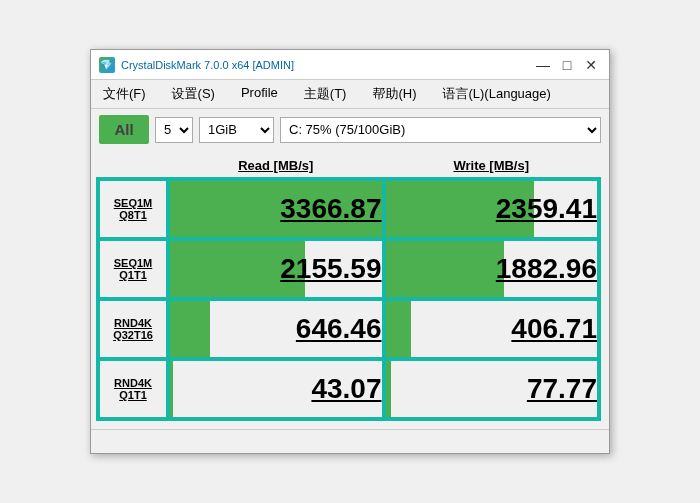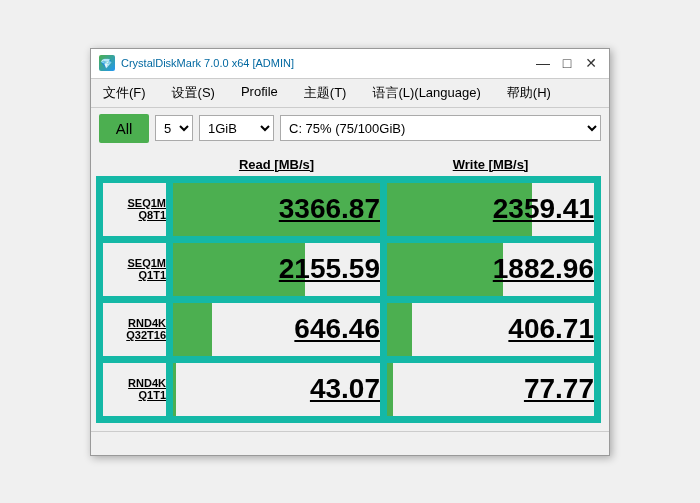"语言(L)(Language)" span.menu-item { order: before "帮助(H)" -> after "帮助(H)" }
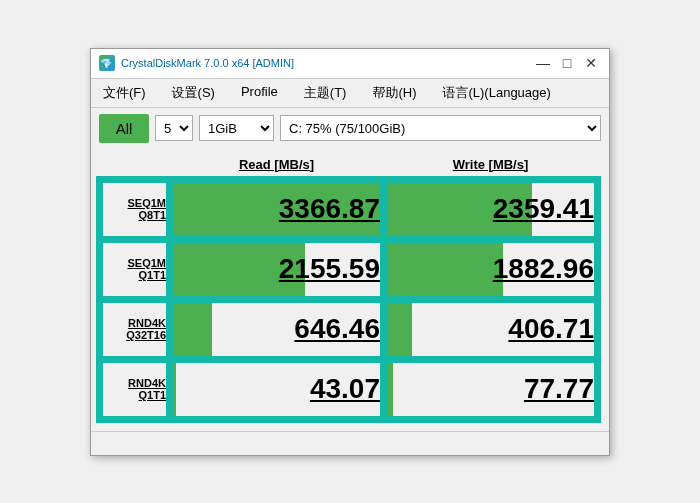"All" .all-btn { color: #000000 -> #404040; font-weight: normal -> bold }
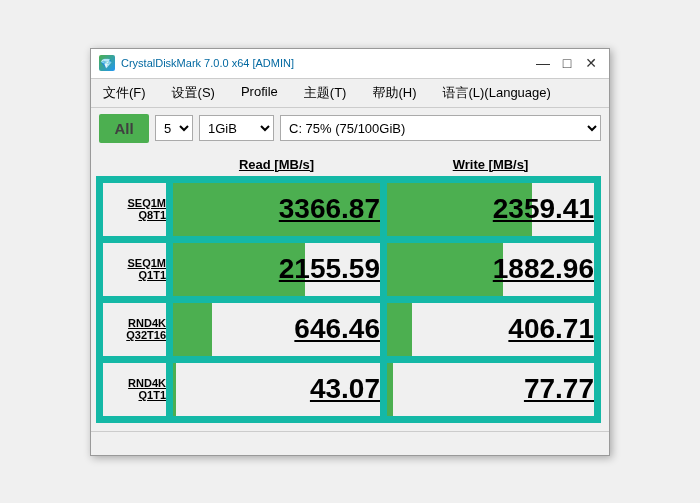"SEQ1M" .bench-table td { border: 7px solid #14b8a6 -> 4px solid #14b8a6; text-align: right -> none }
